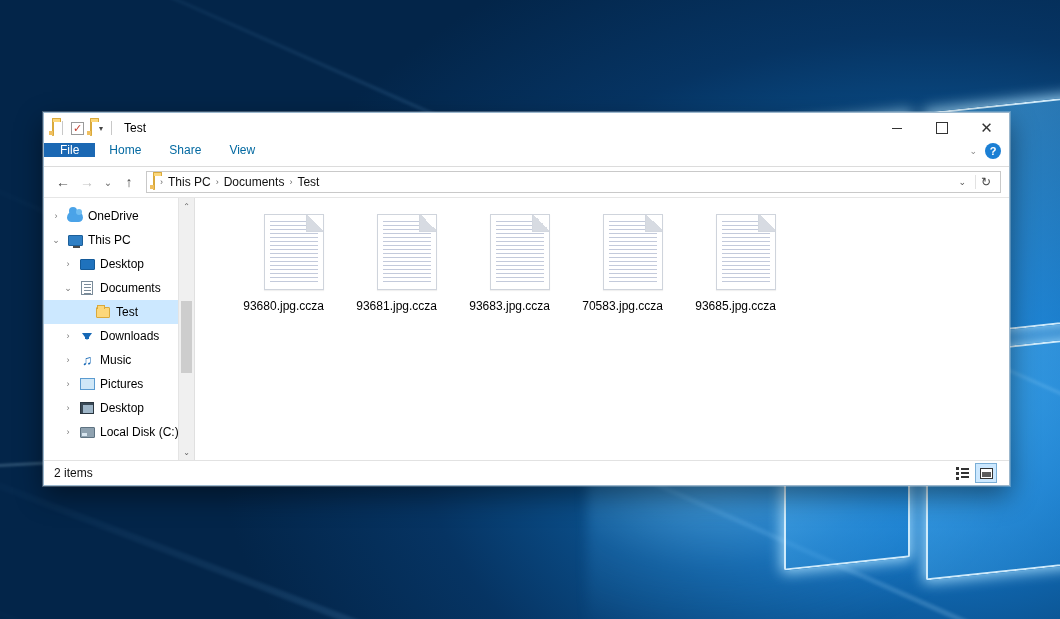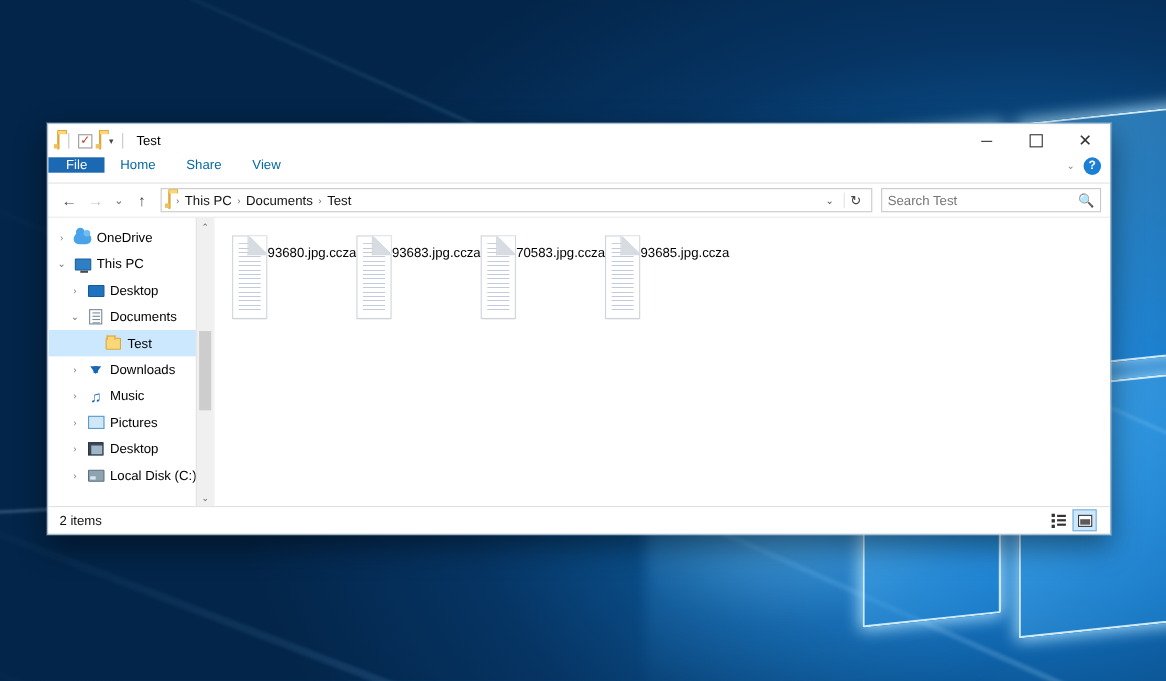"Search Test" div.search-field { html: <div> <input> <span>🔍</span> </div> -> none }
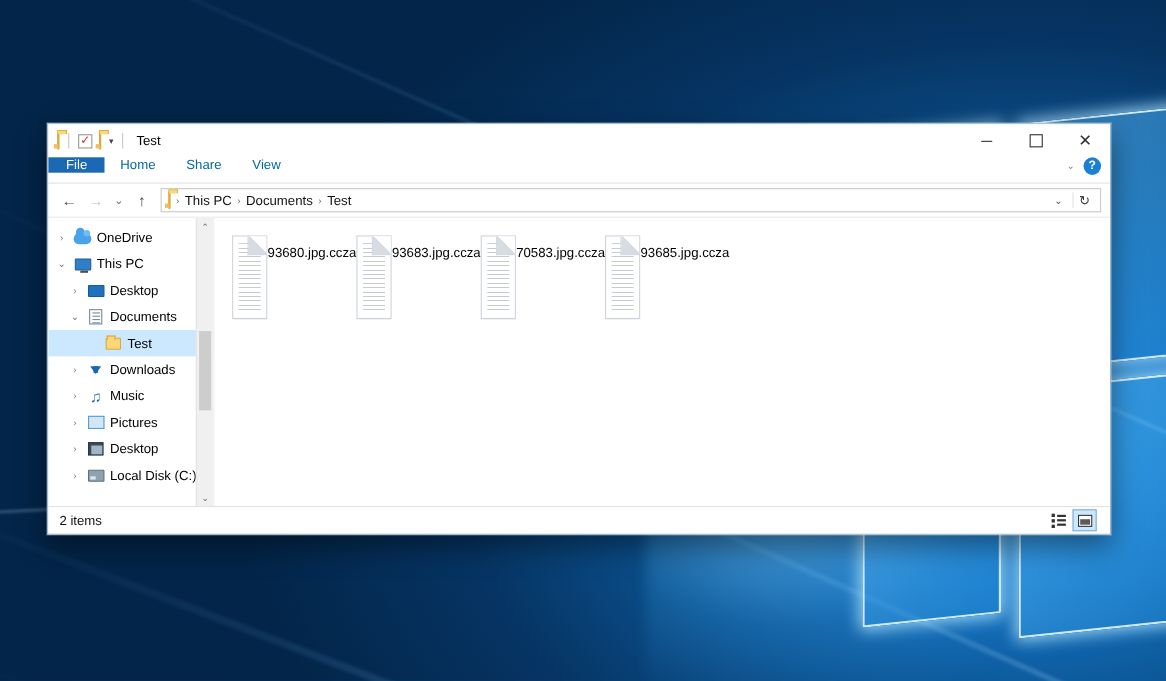"93680.jpg.ccza" .file-item { align-items: flex-start -> flex-end; flex-direction: row -> column }
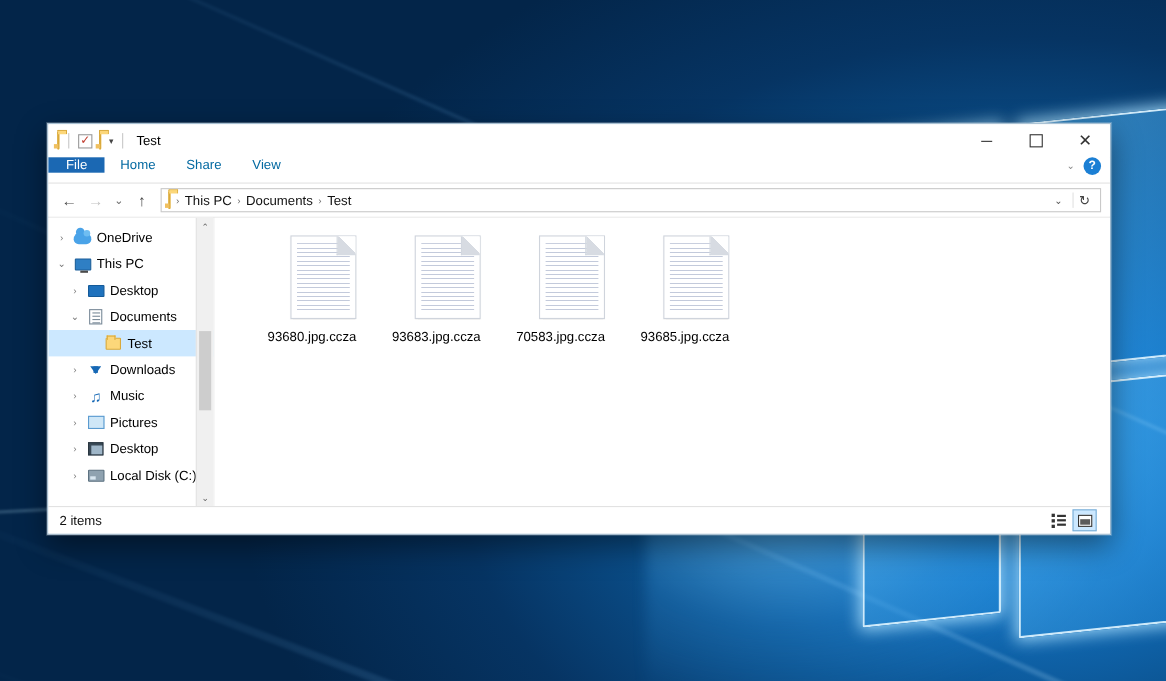"93681.jpg.ccza" div.file-item { html: none -> <div> <div> <div></div> <div></div> <div></div> </div> <div>93681.jpg.ccza</div> </div> }
